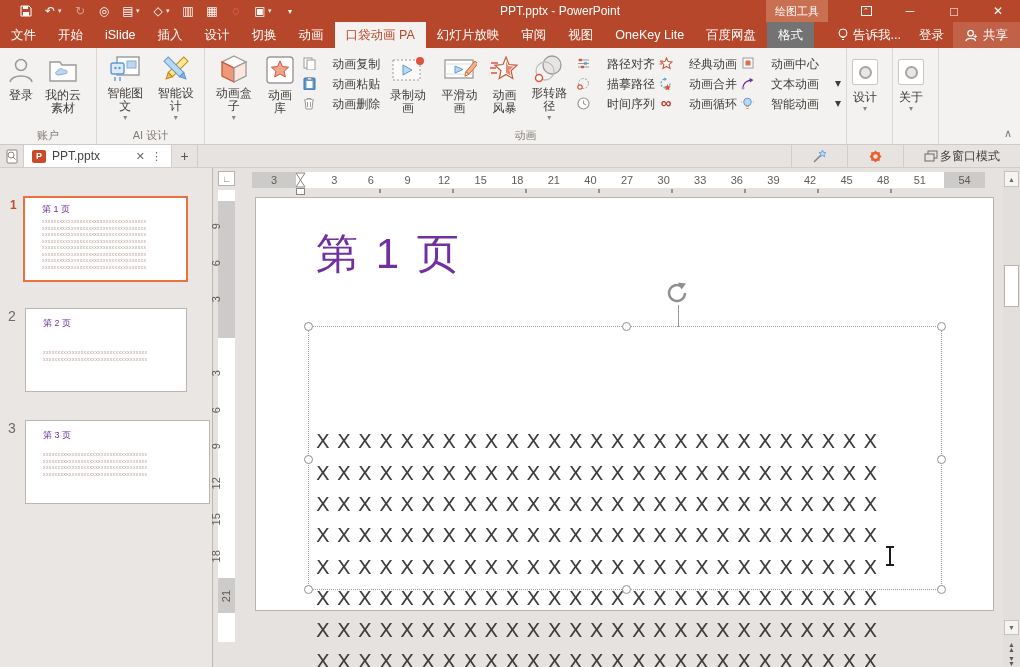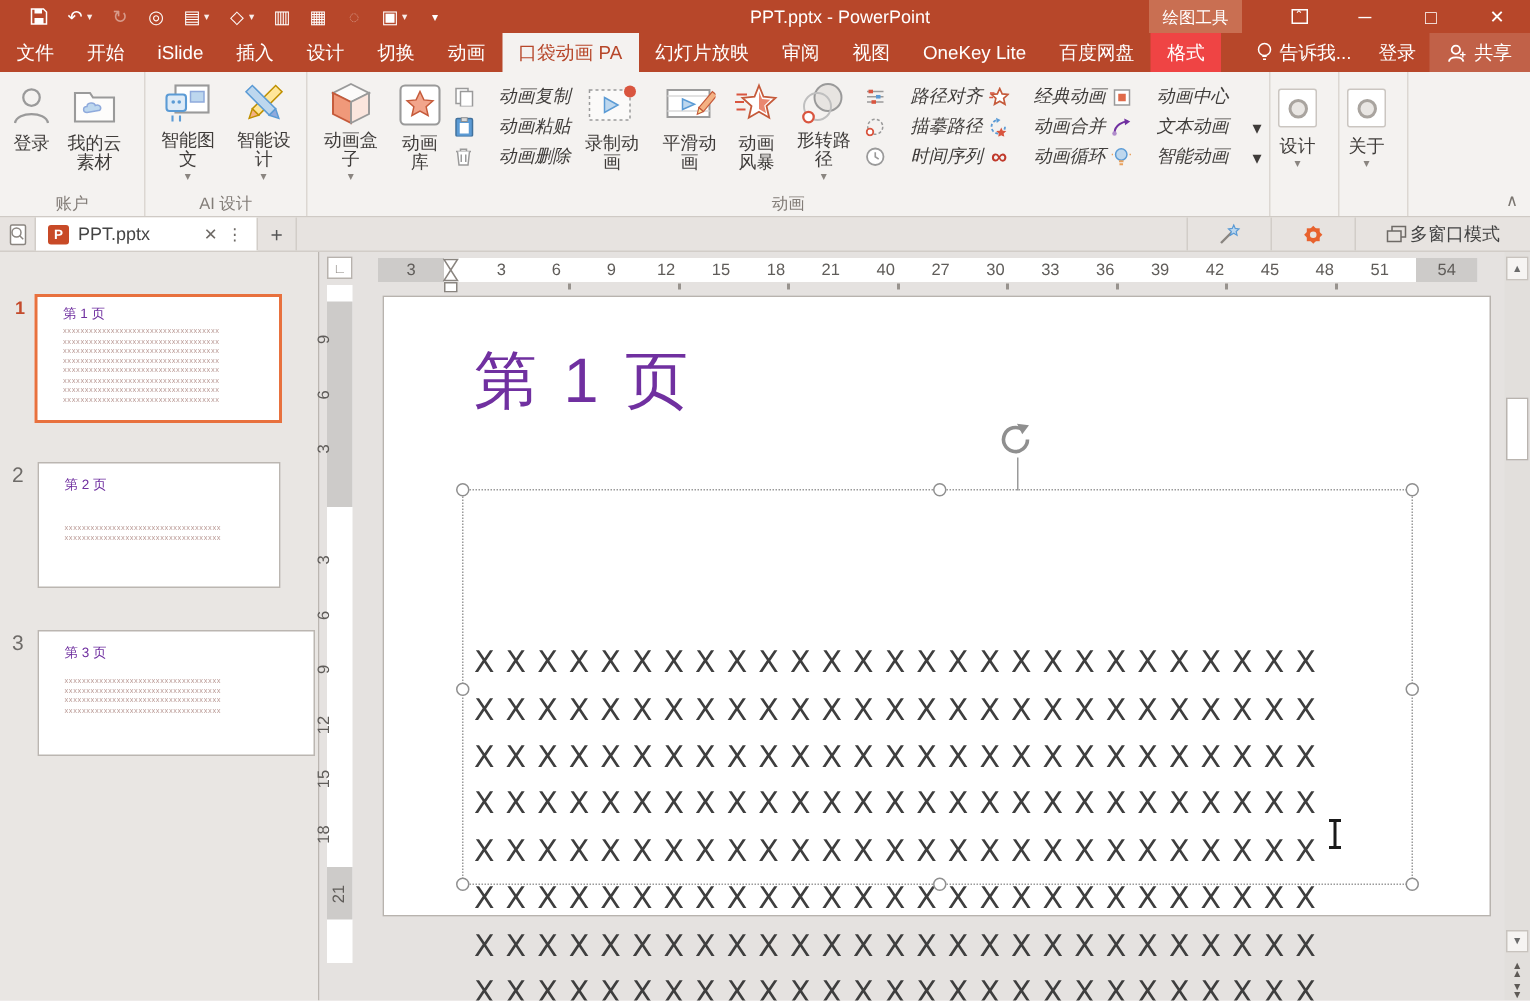"格式" .rtab.contextual { background: #ef4444 -> #737373 }
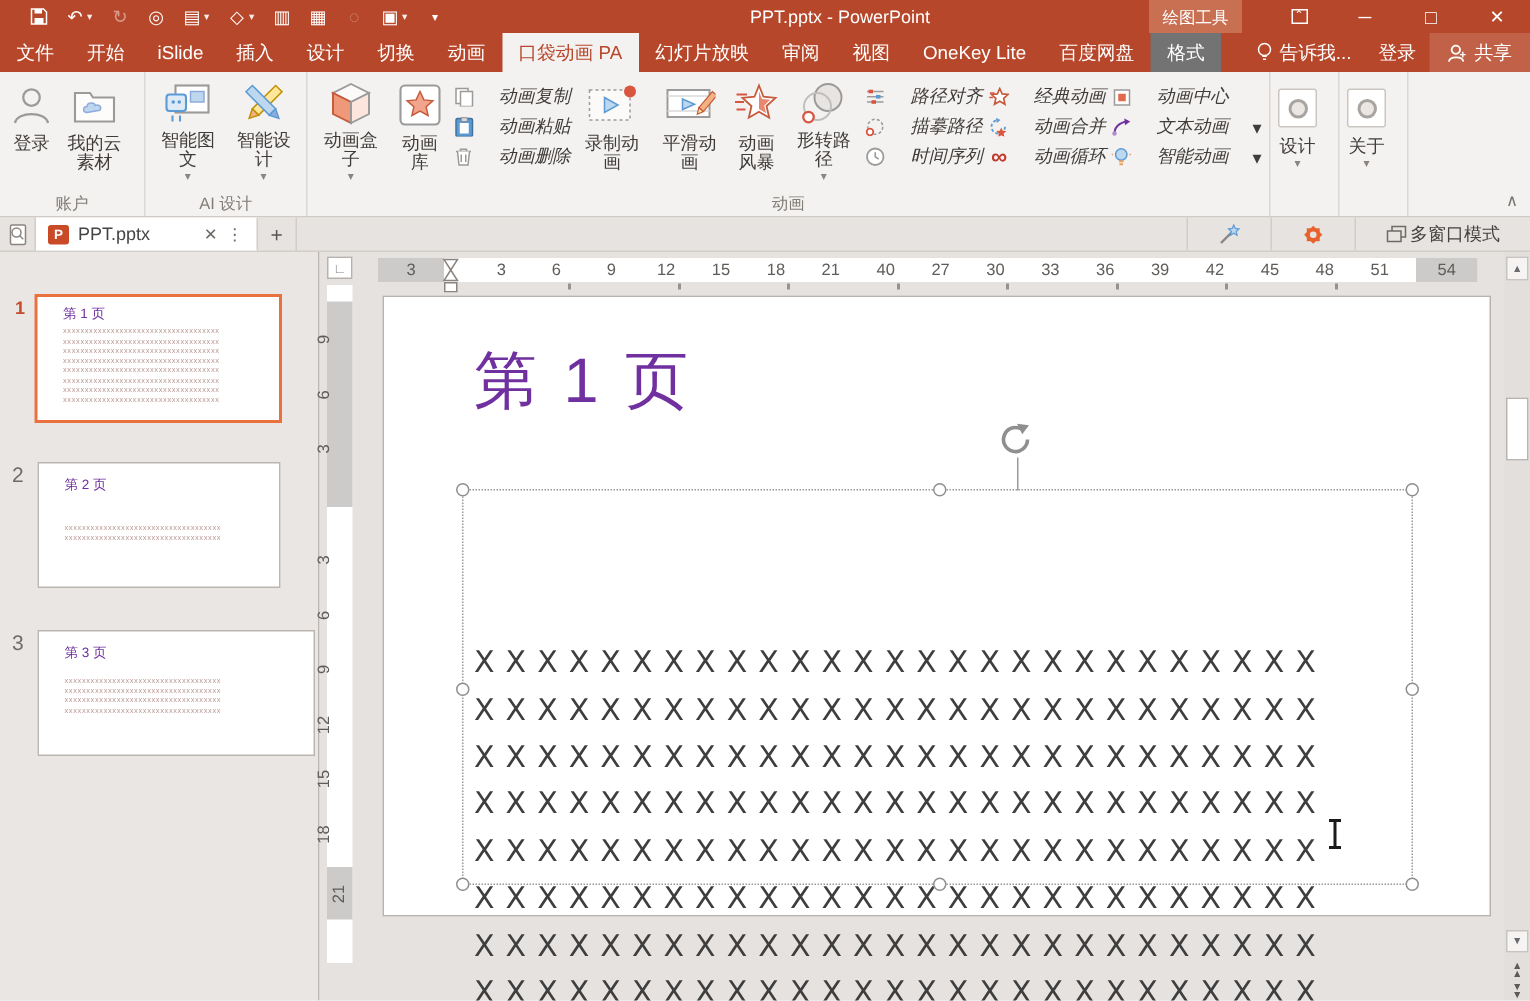"动画复制" .smallbtn { align-items: center -> none; font-style: italic -> none }
